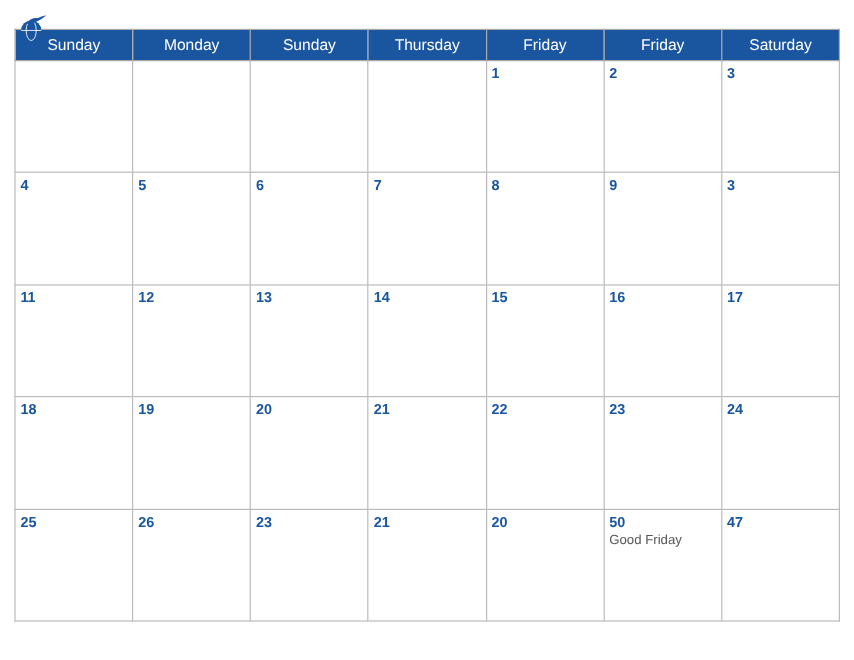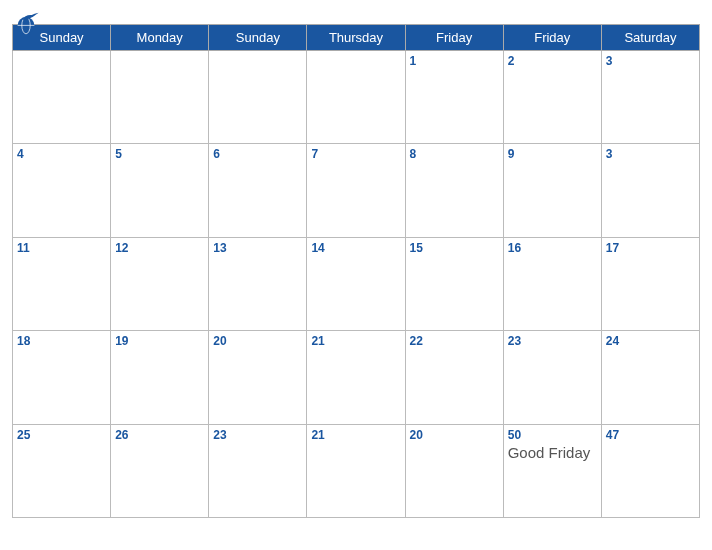"Good Friday" .holiday-label { font-size: 15px -> 11px }
